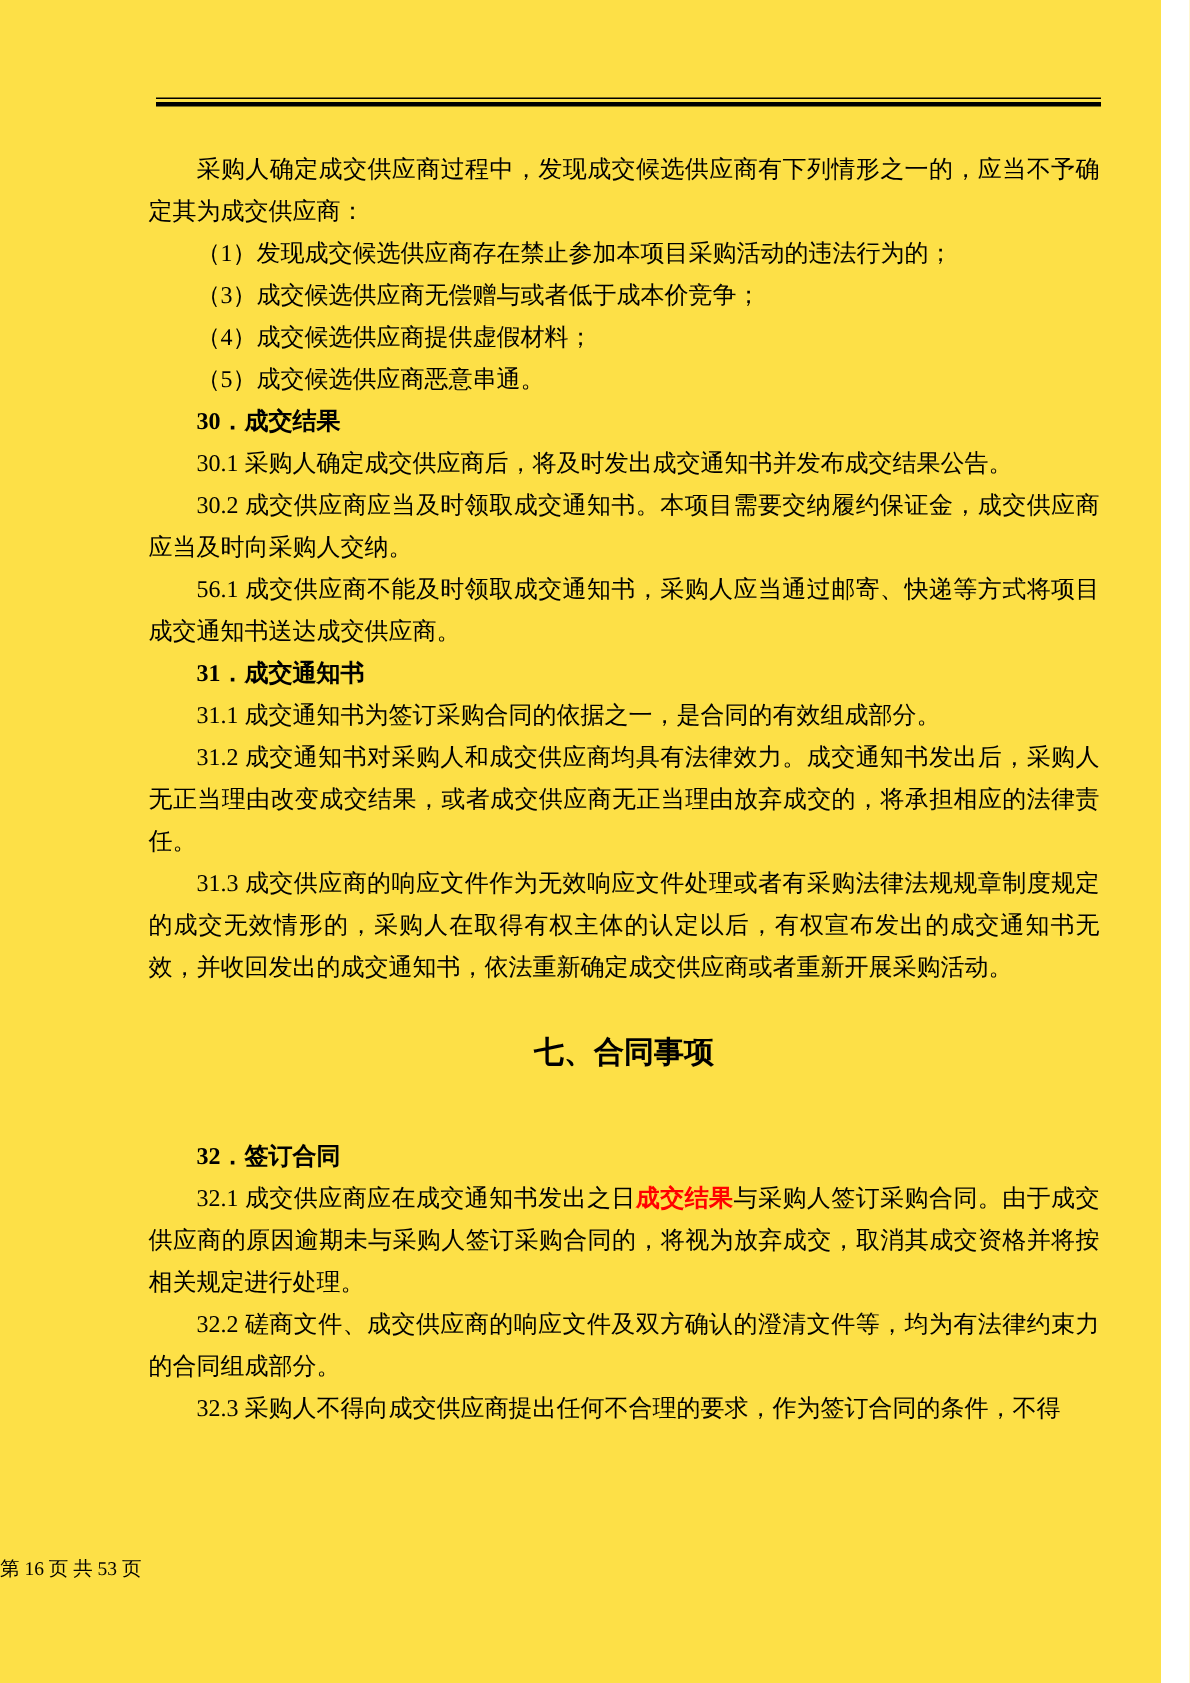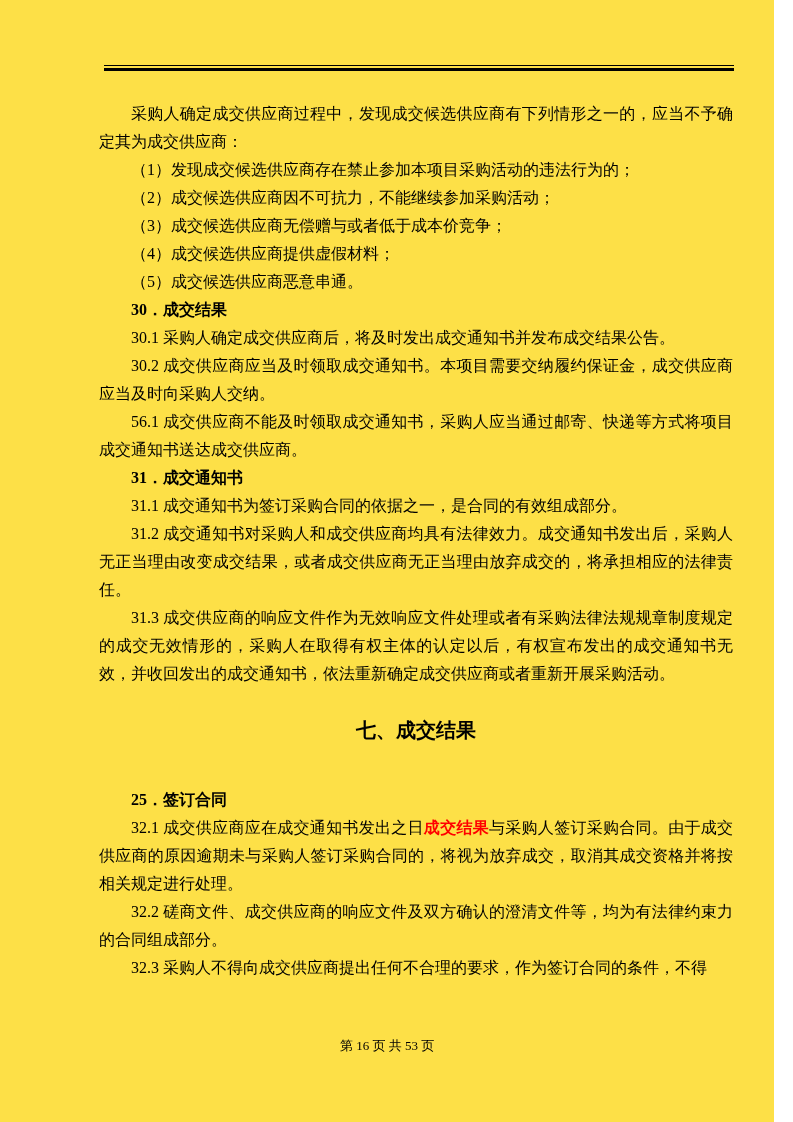"（2）成交候选供应商因不可抗力，不能继续参加采购活动；" p.para { html: <p>（2）成交候选供应商因不可抗力，不能继续参加采购活动；</p> -> none }
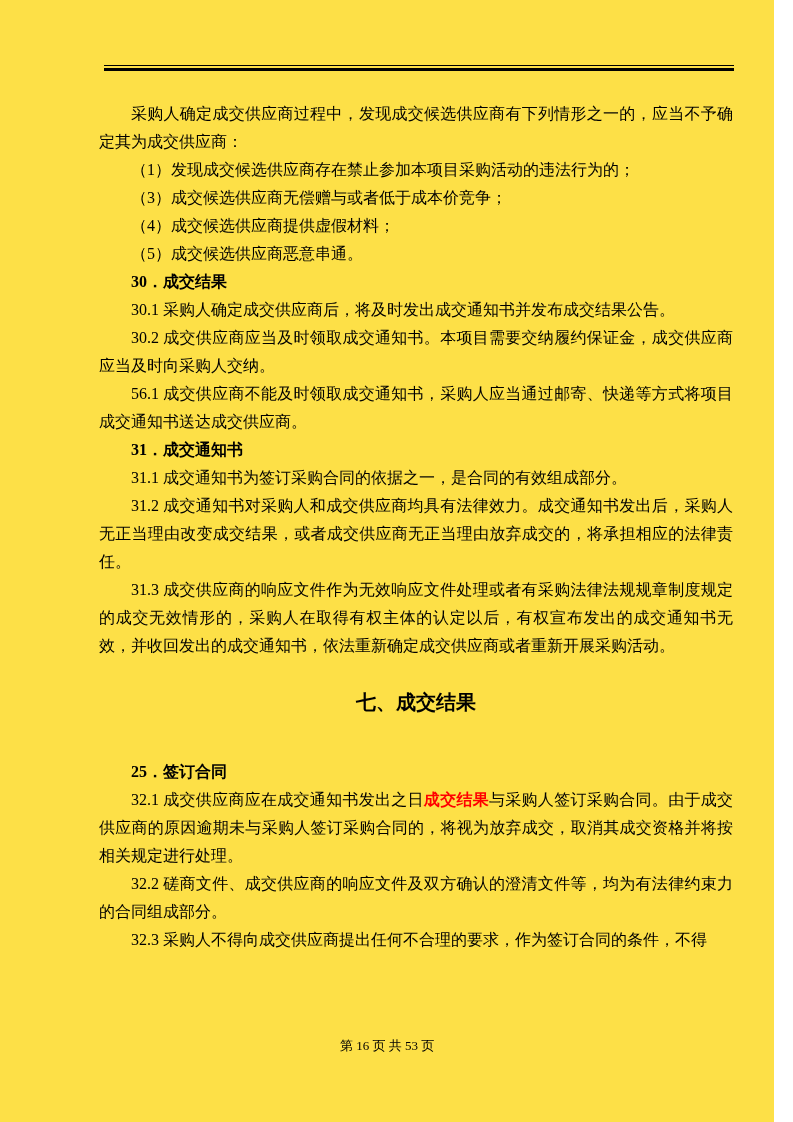"七、成交结果" p.chapter-heading { text: 成交结果 -> 合同事项 }
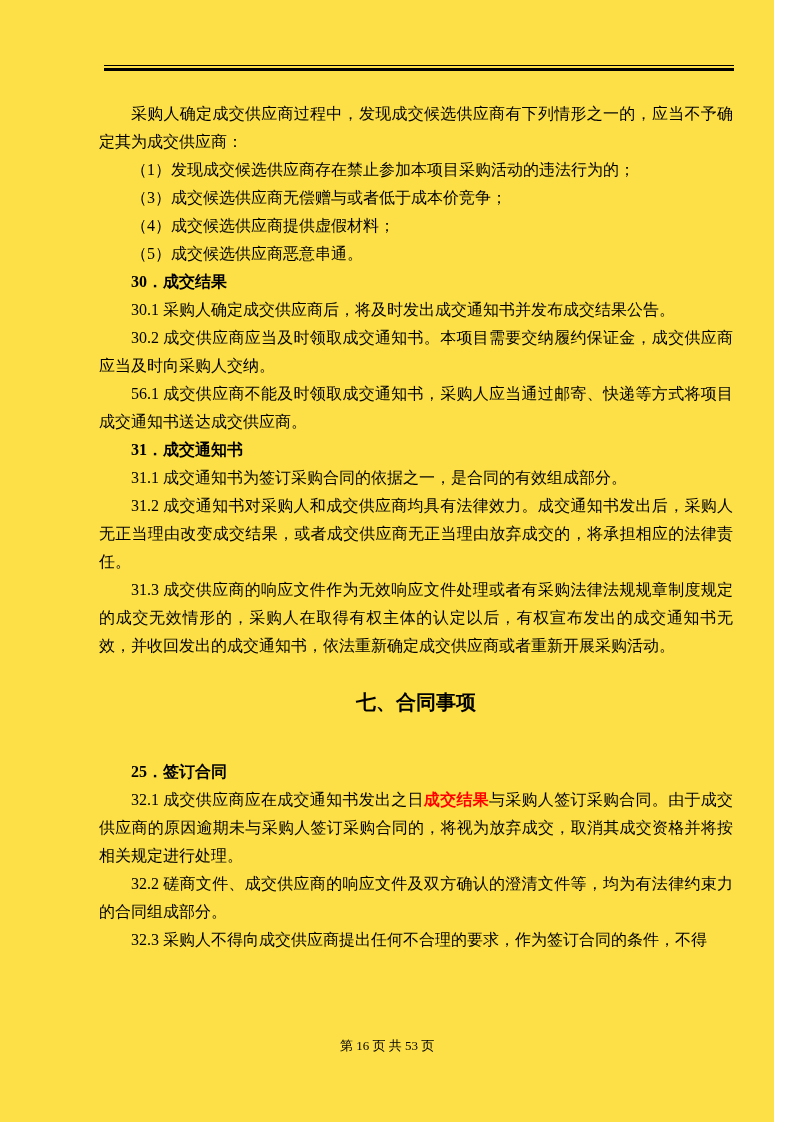"25．签订合同" p.num-heading { text: 25 -> 32 }
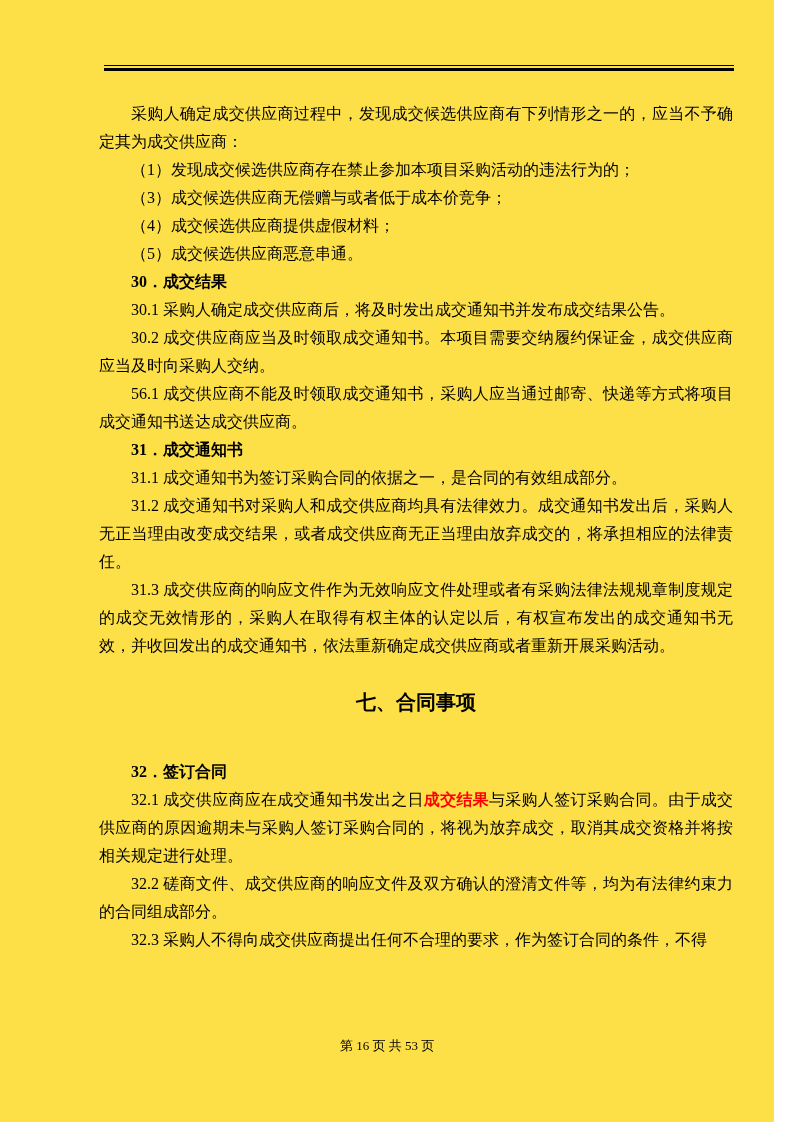"第 16 页 共 53" .footer { text-align: center -> none }
